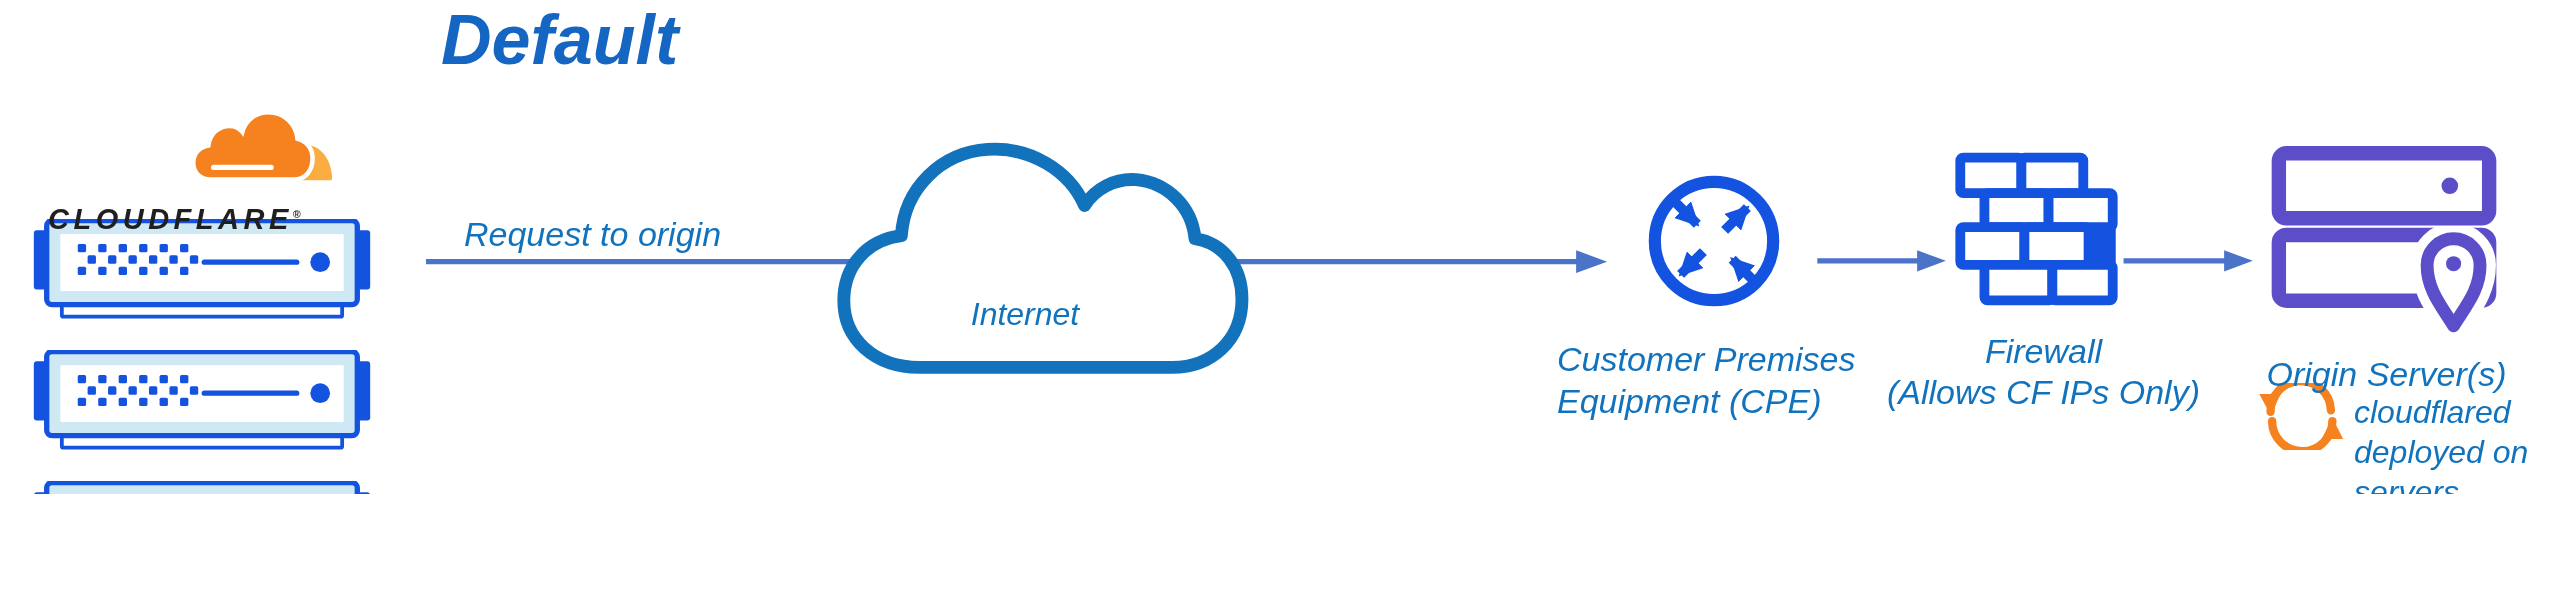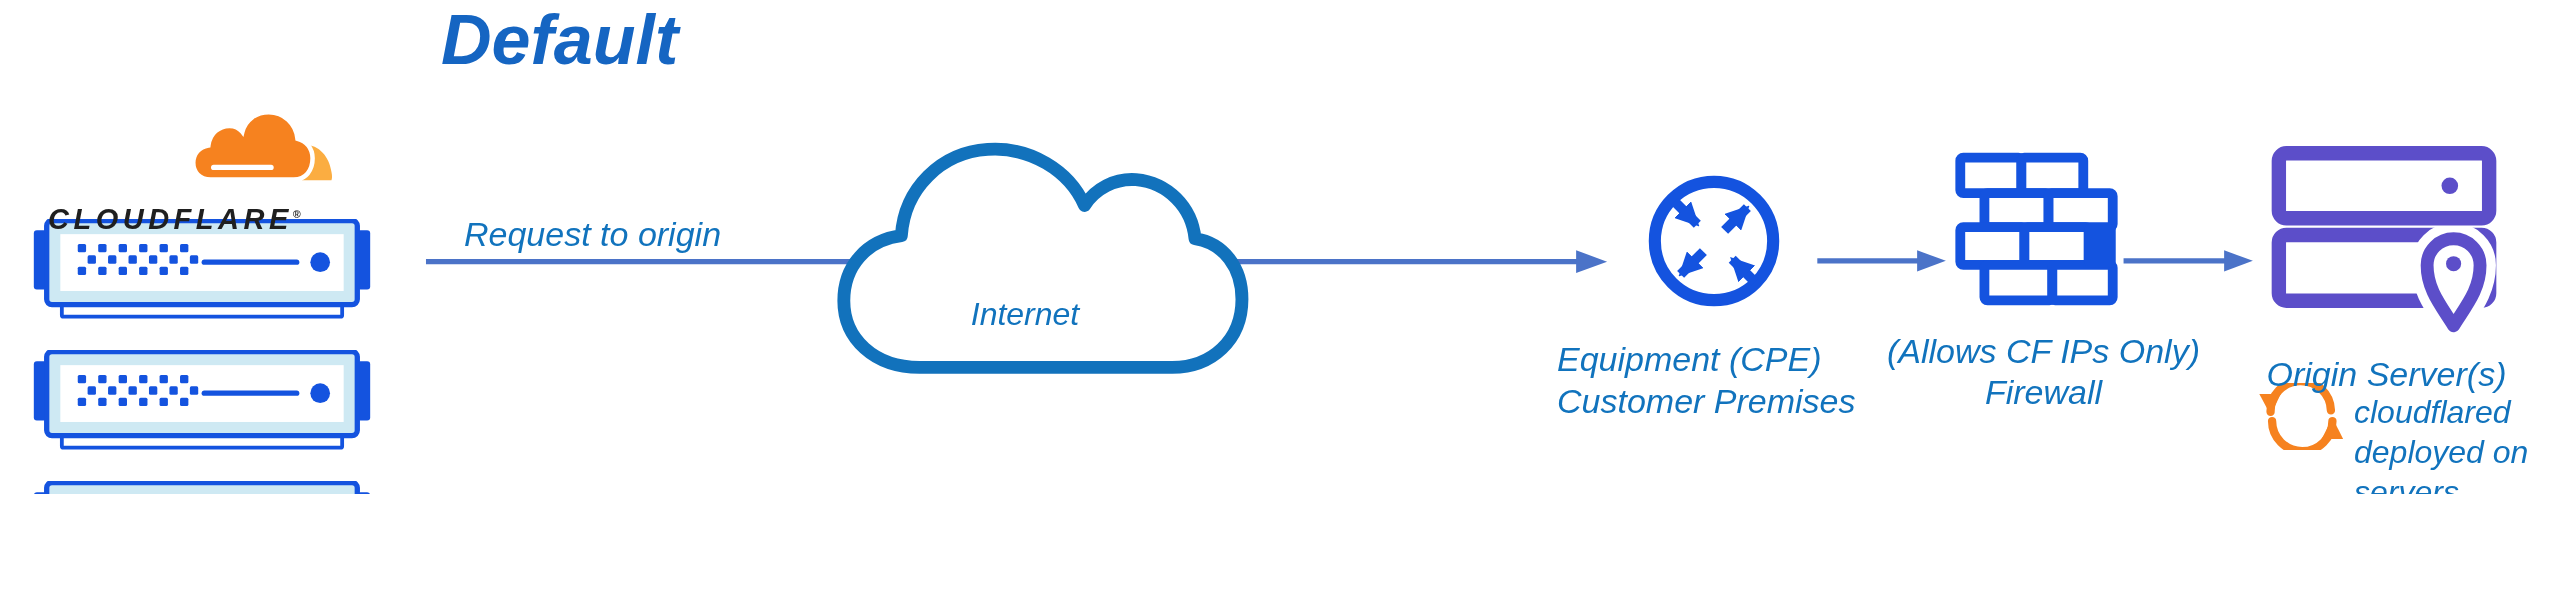"Equipment (CPE)" div { order: before "Customer Premises" -> after "Customer Premises" }
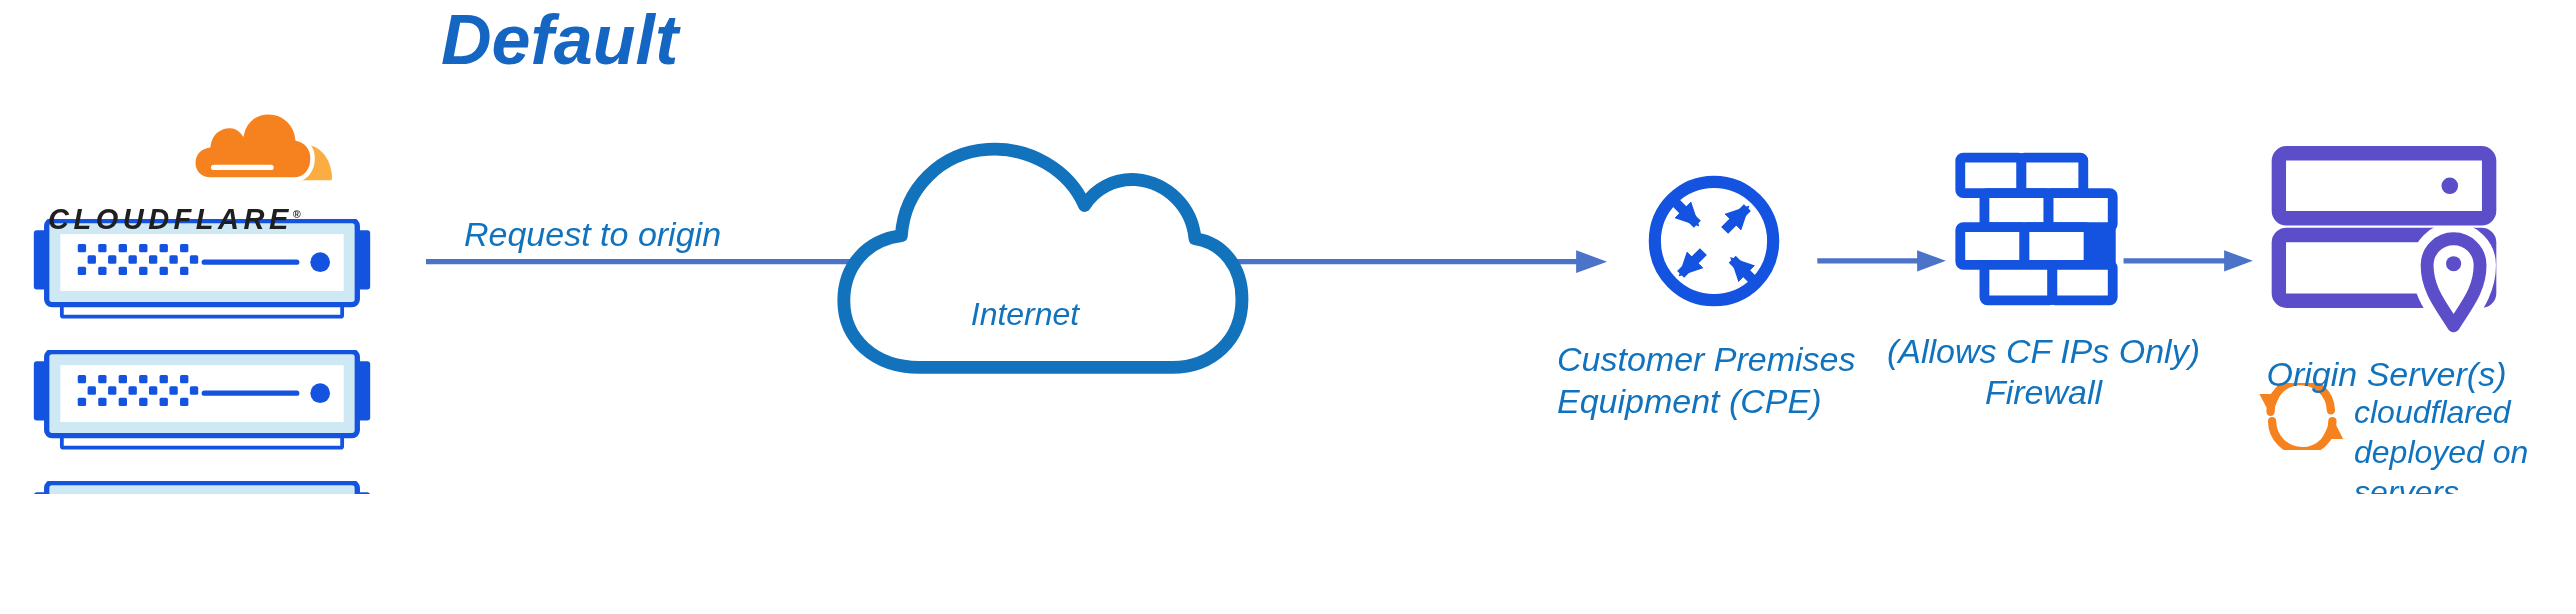"(Allows CF IPs Only)" div { order: before "Firewall" -> after "Firewall" }
